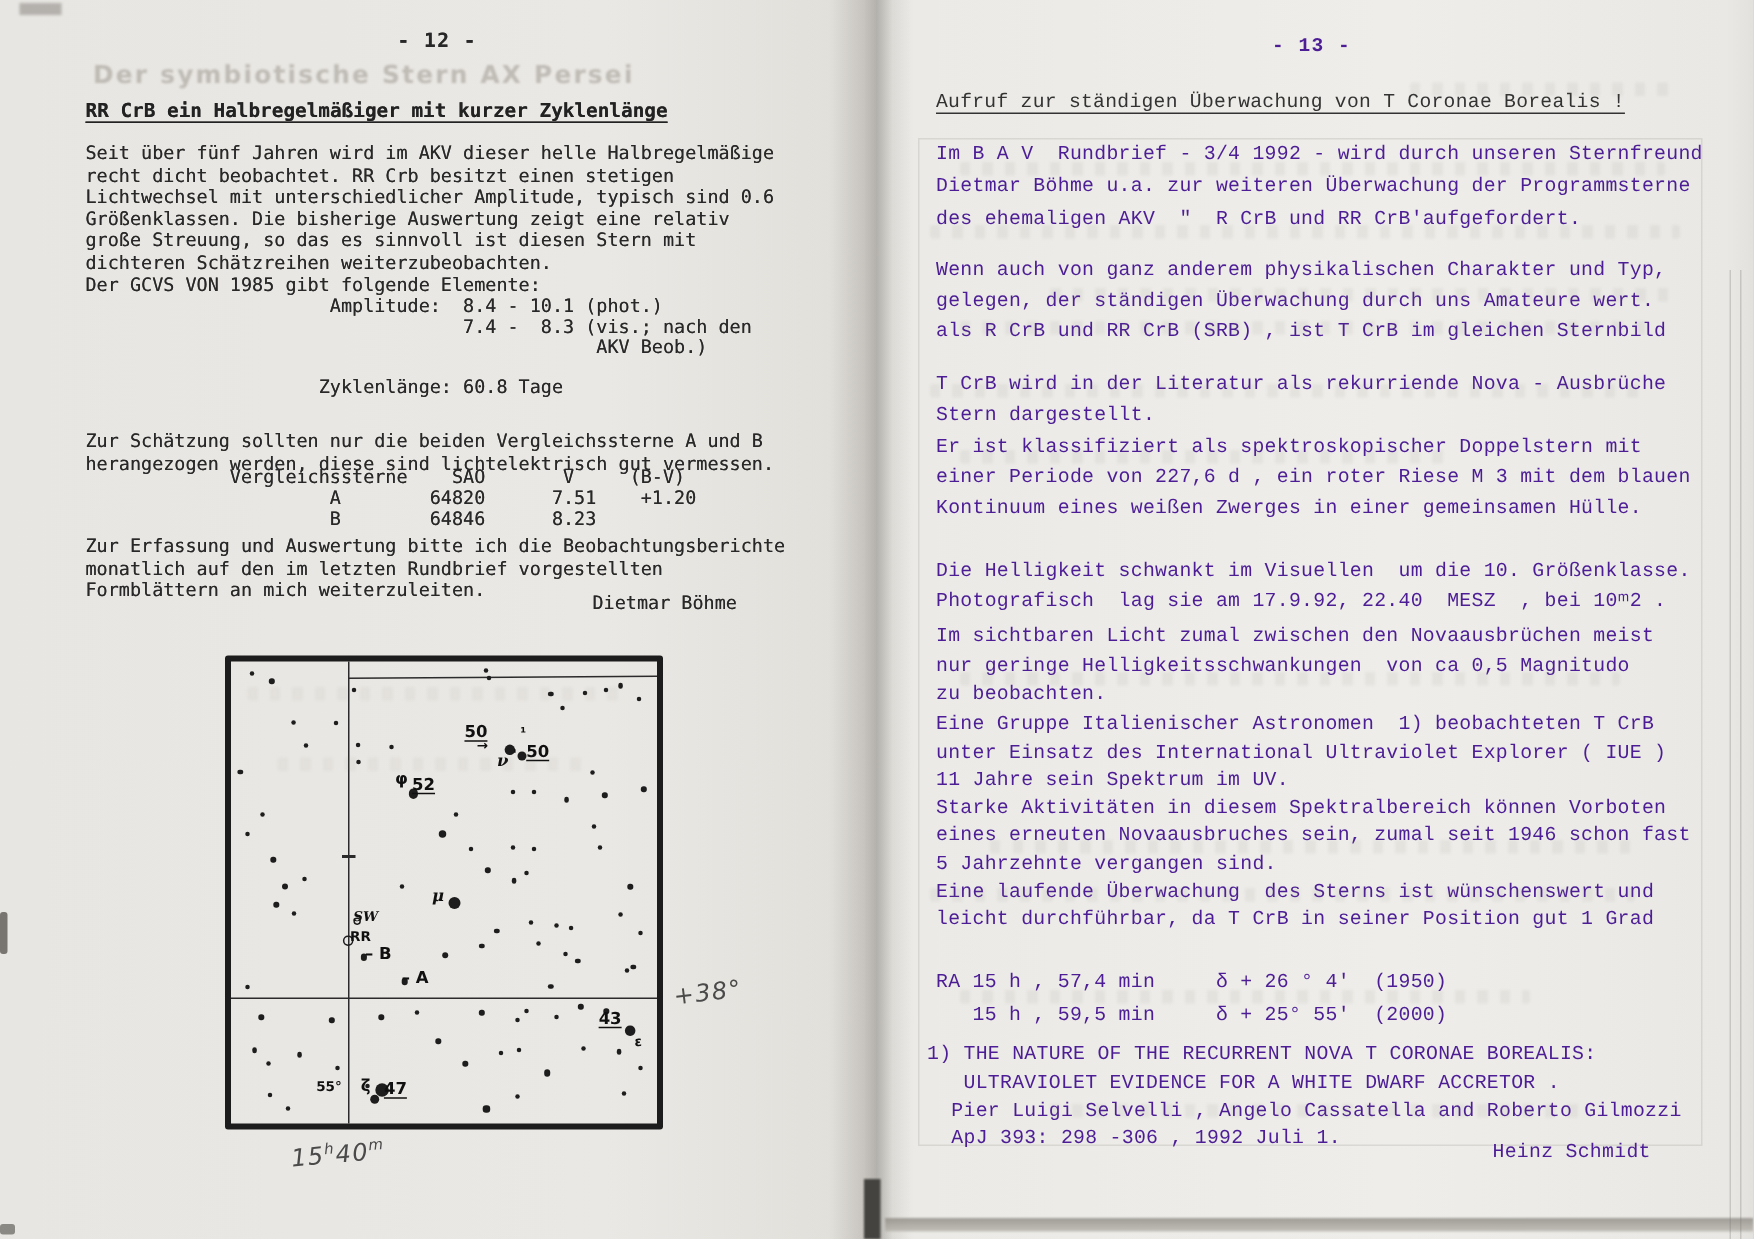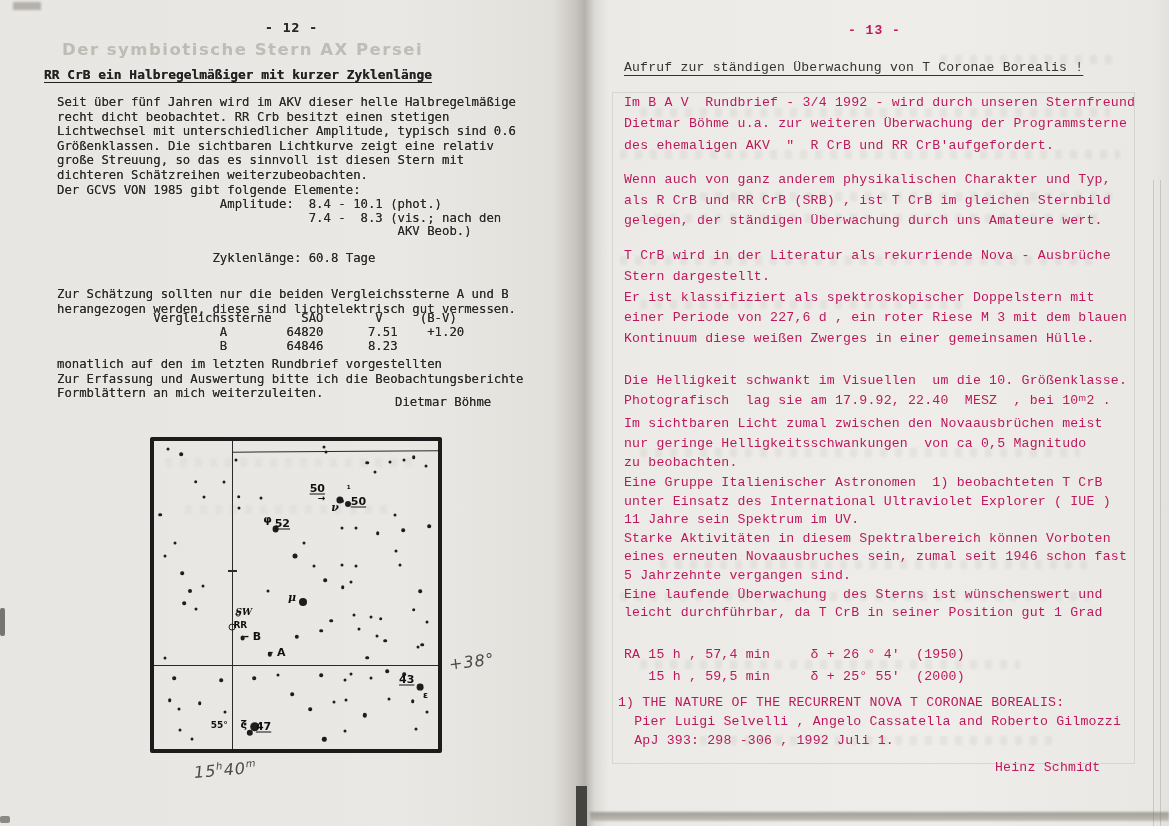"- 13 -" .mono-r { color: #be185d -> #4c1d95 }
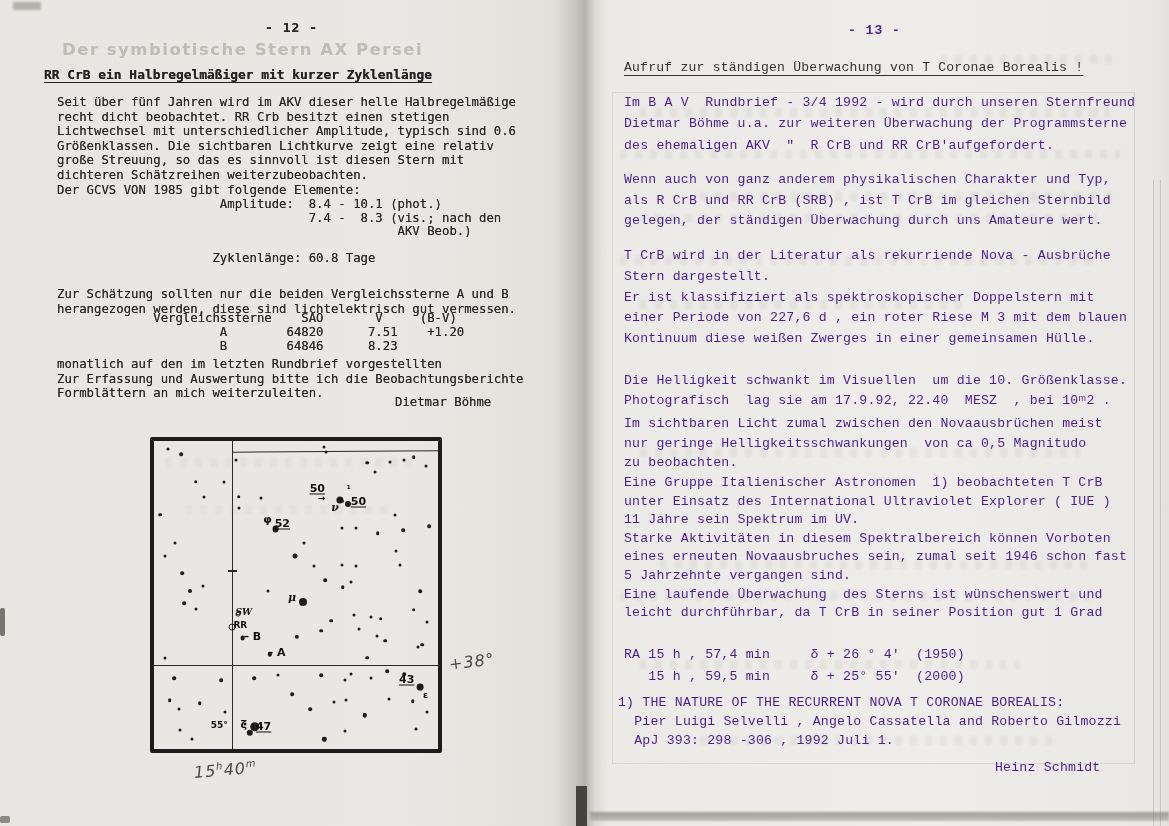"RR CrB ein Halbregelmäßiger mit" div.abs { left: 44px -> 57px }
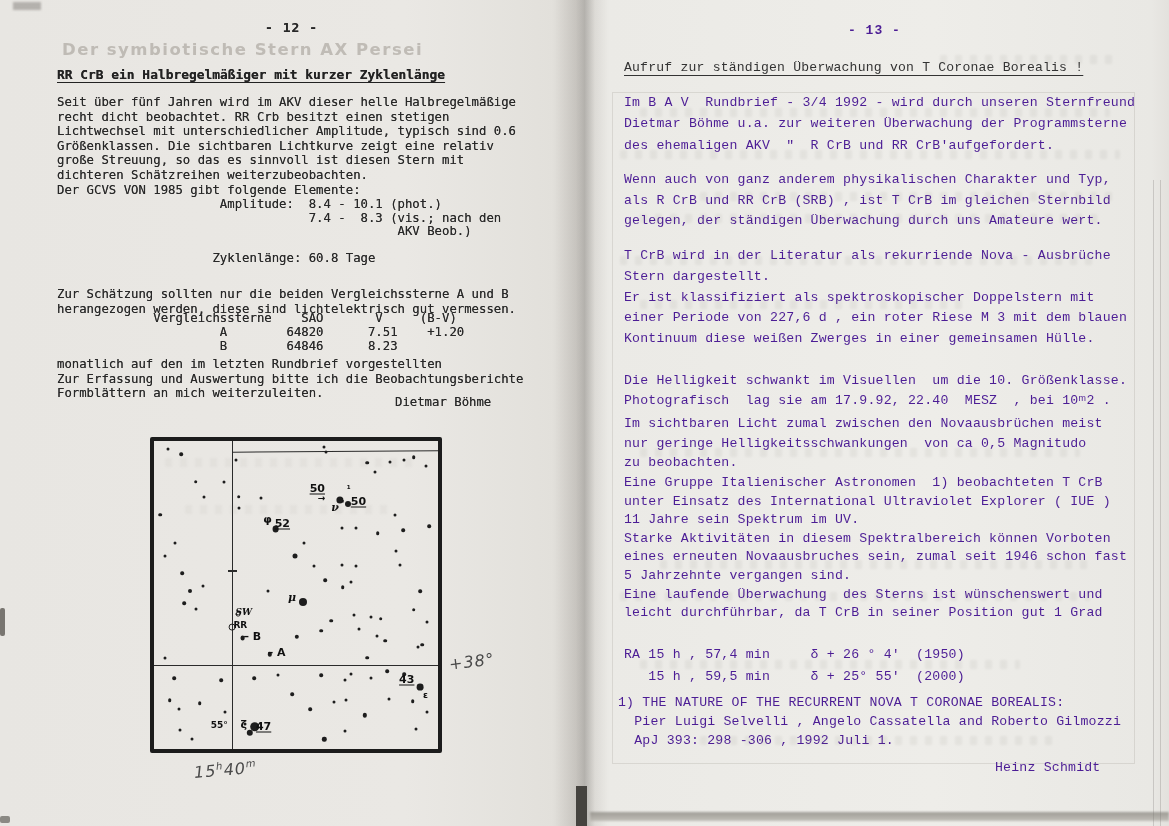"Größenklassen. Die sichtbaren Lichtkurve" div.ln { text: sichtbaren Lichtkurve -> bisherige Auswertung }
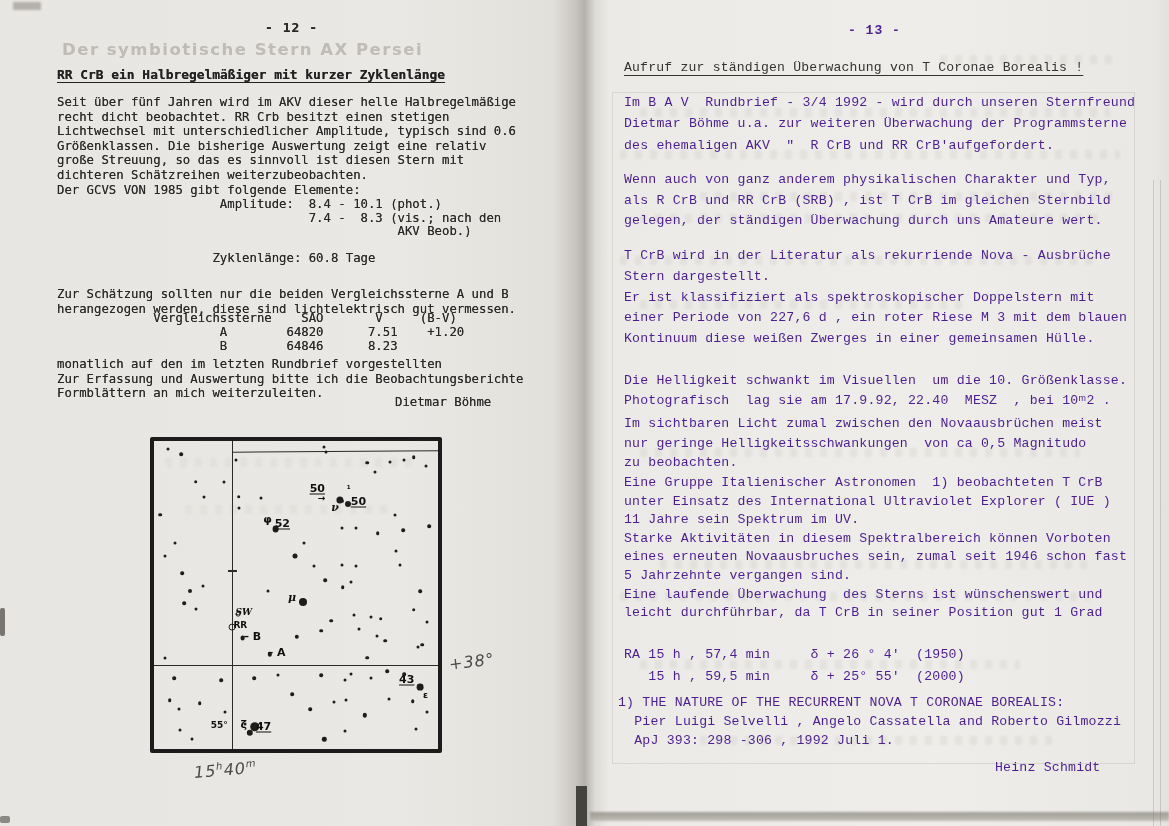"als R CrB und RR" div.ln { order: before "gelegen, der ständigen Überwachung durch" -> after "gelegen, der ständigen Überwachung durch" }
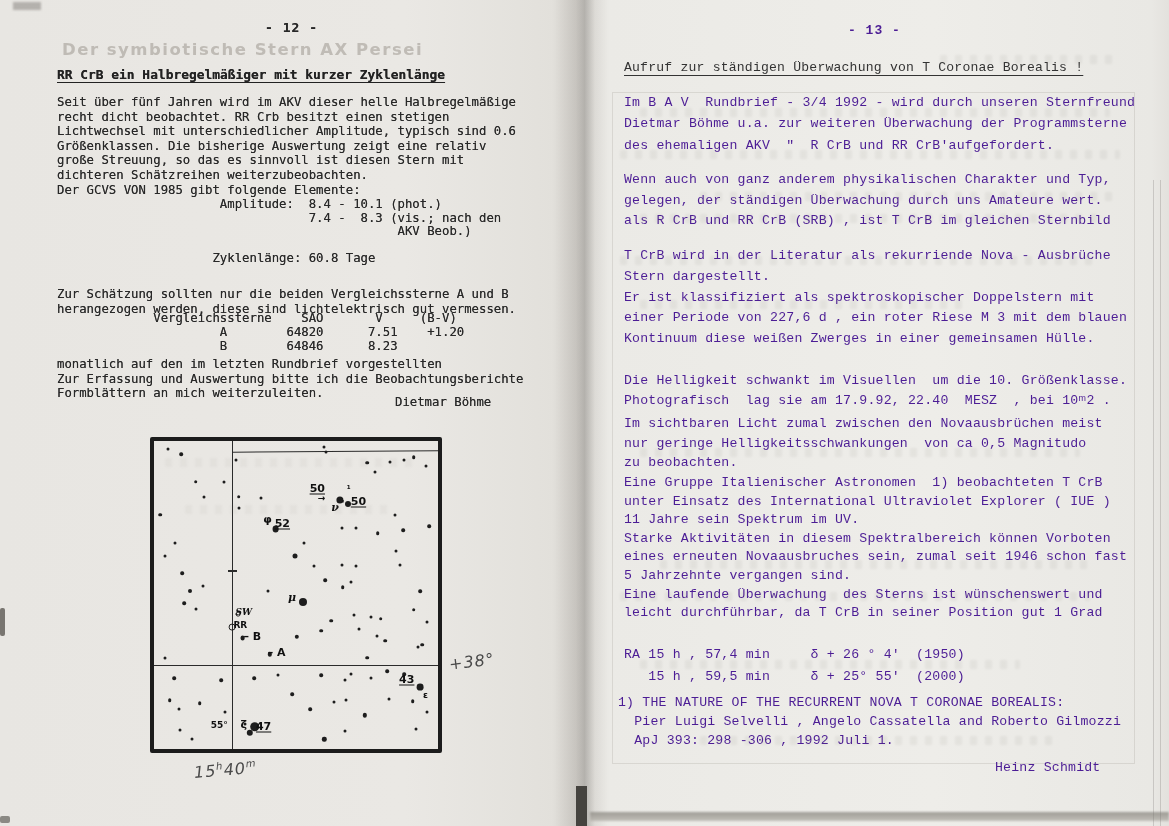"Kontinuum diese weißen Zwerges in" div.ln { text: diese -> eines }
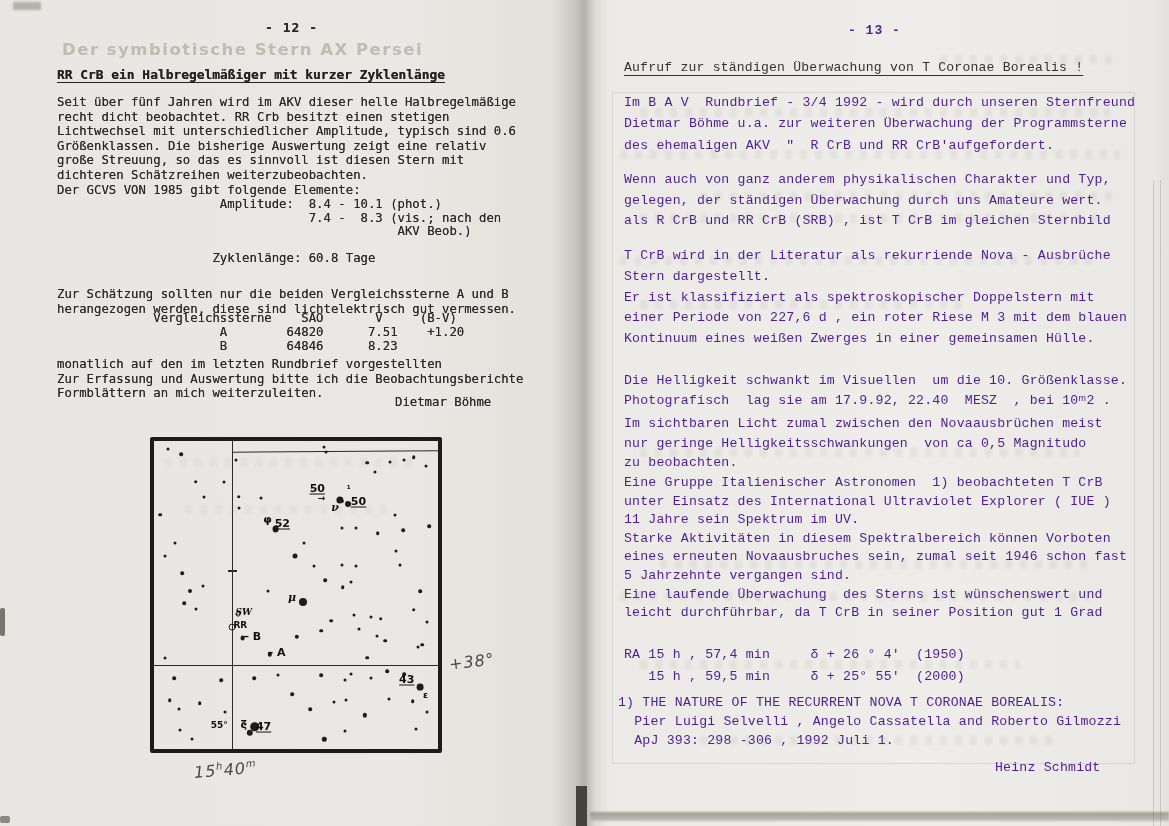"monatlich auf den im letzten" div.ln { order: before "Zur Erfassung und Auswertung bitte" -> after "Zur Erfassung und Auswertung bitte" }
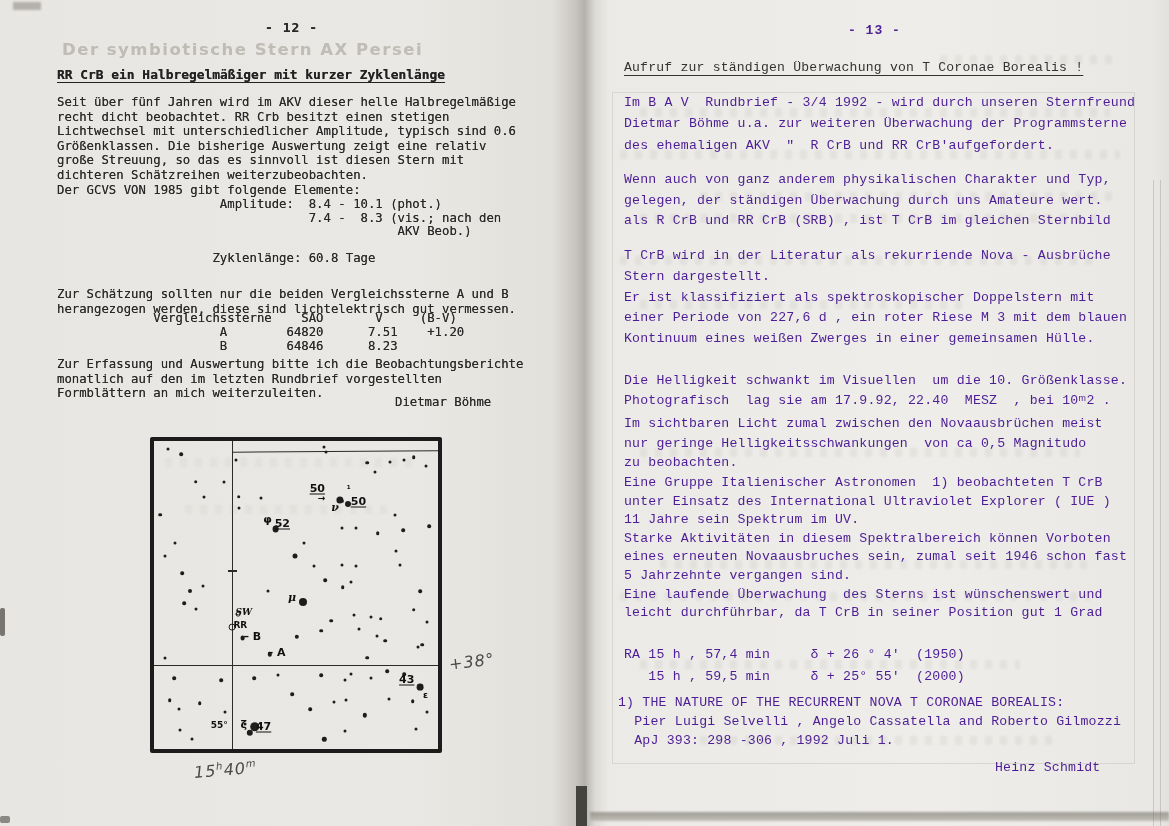"ULTRAVIOLET EVIDENCE FOR A WHITE" div.ln { html: none -> <div> ULTRAVIOLET EVIDENCE FOR A WHITE DWARF ACCRETOR .</div> }
